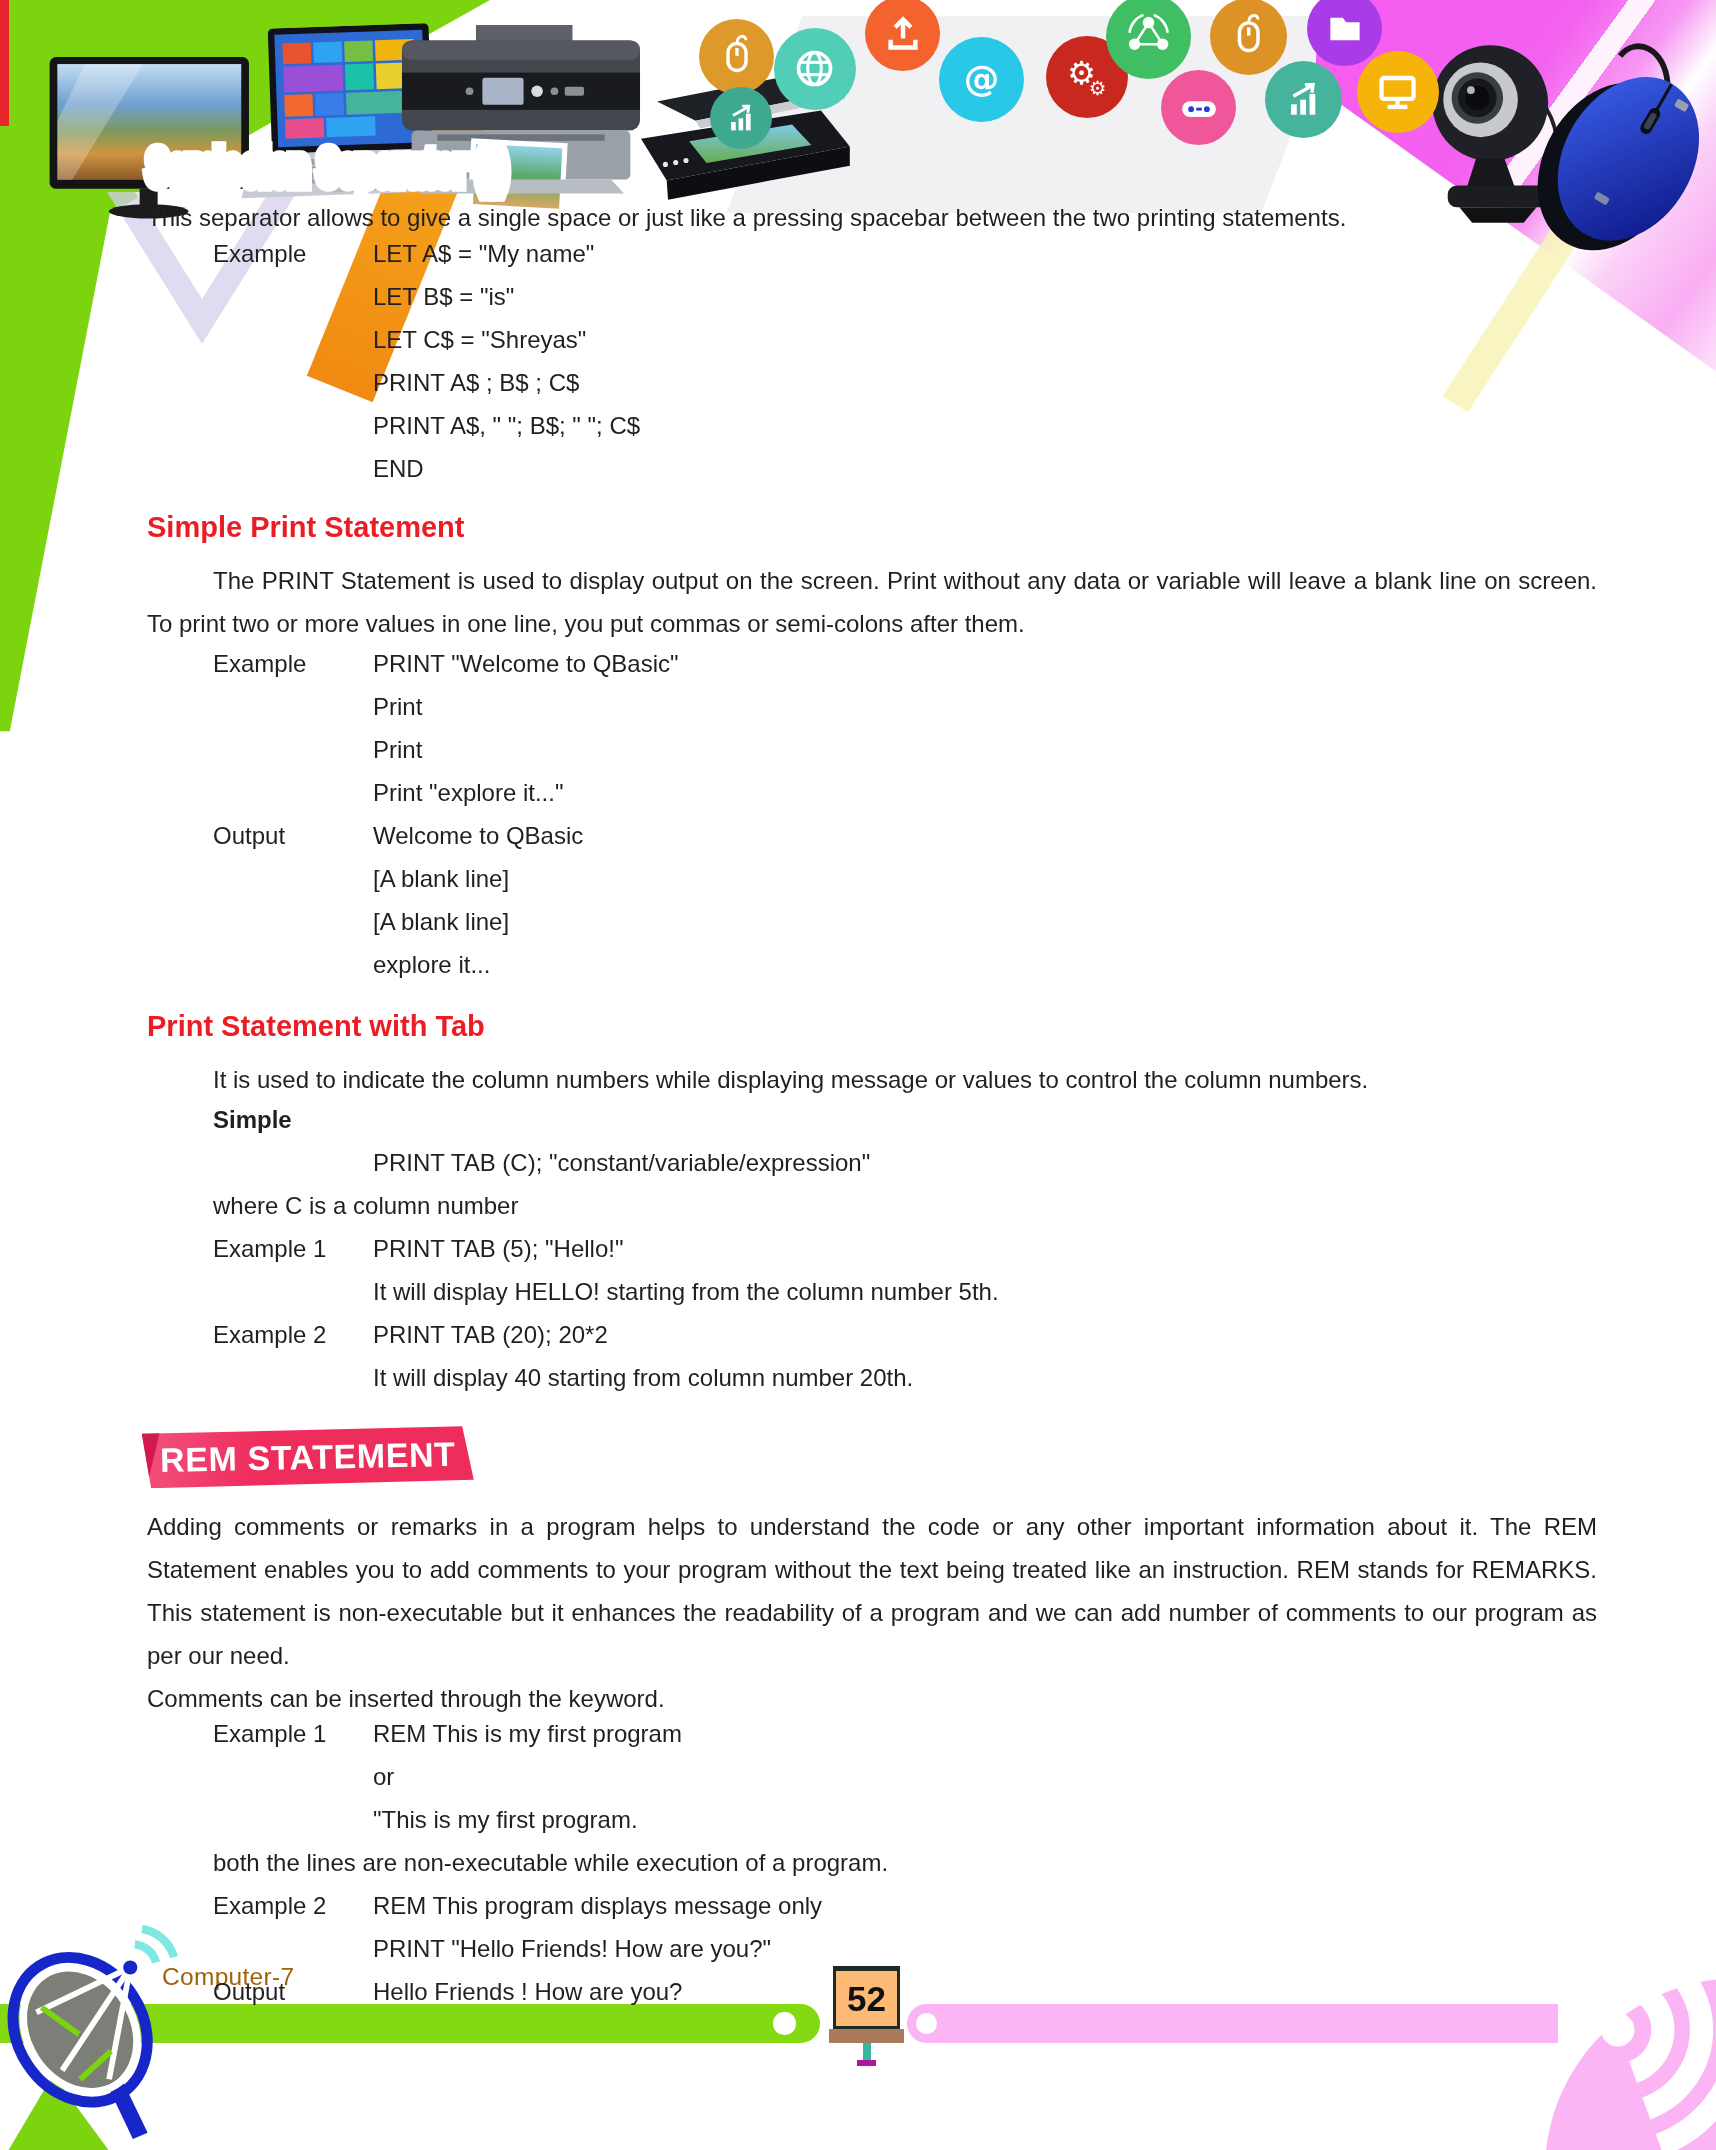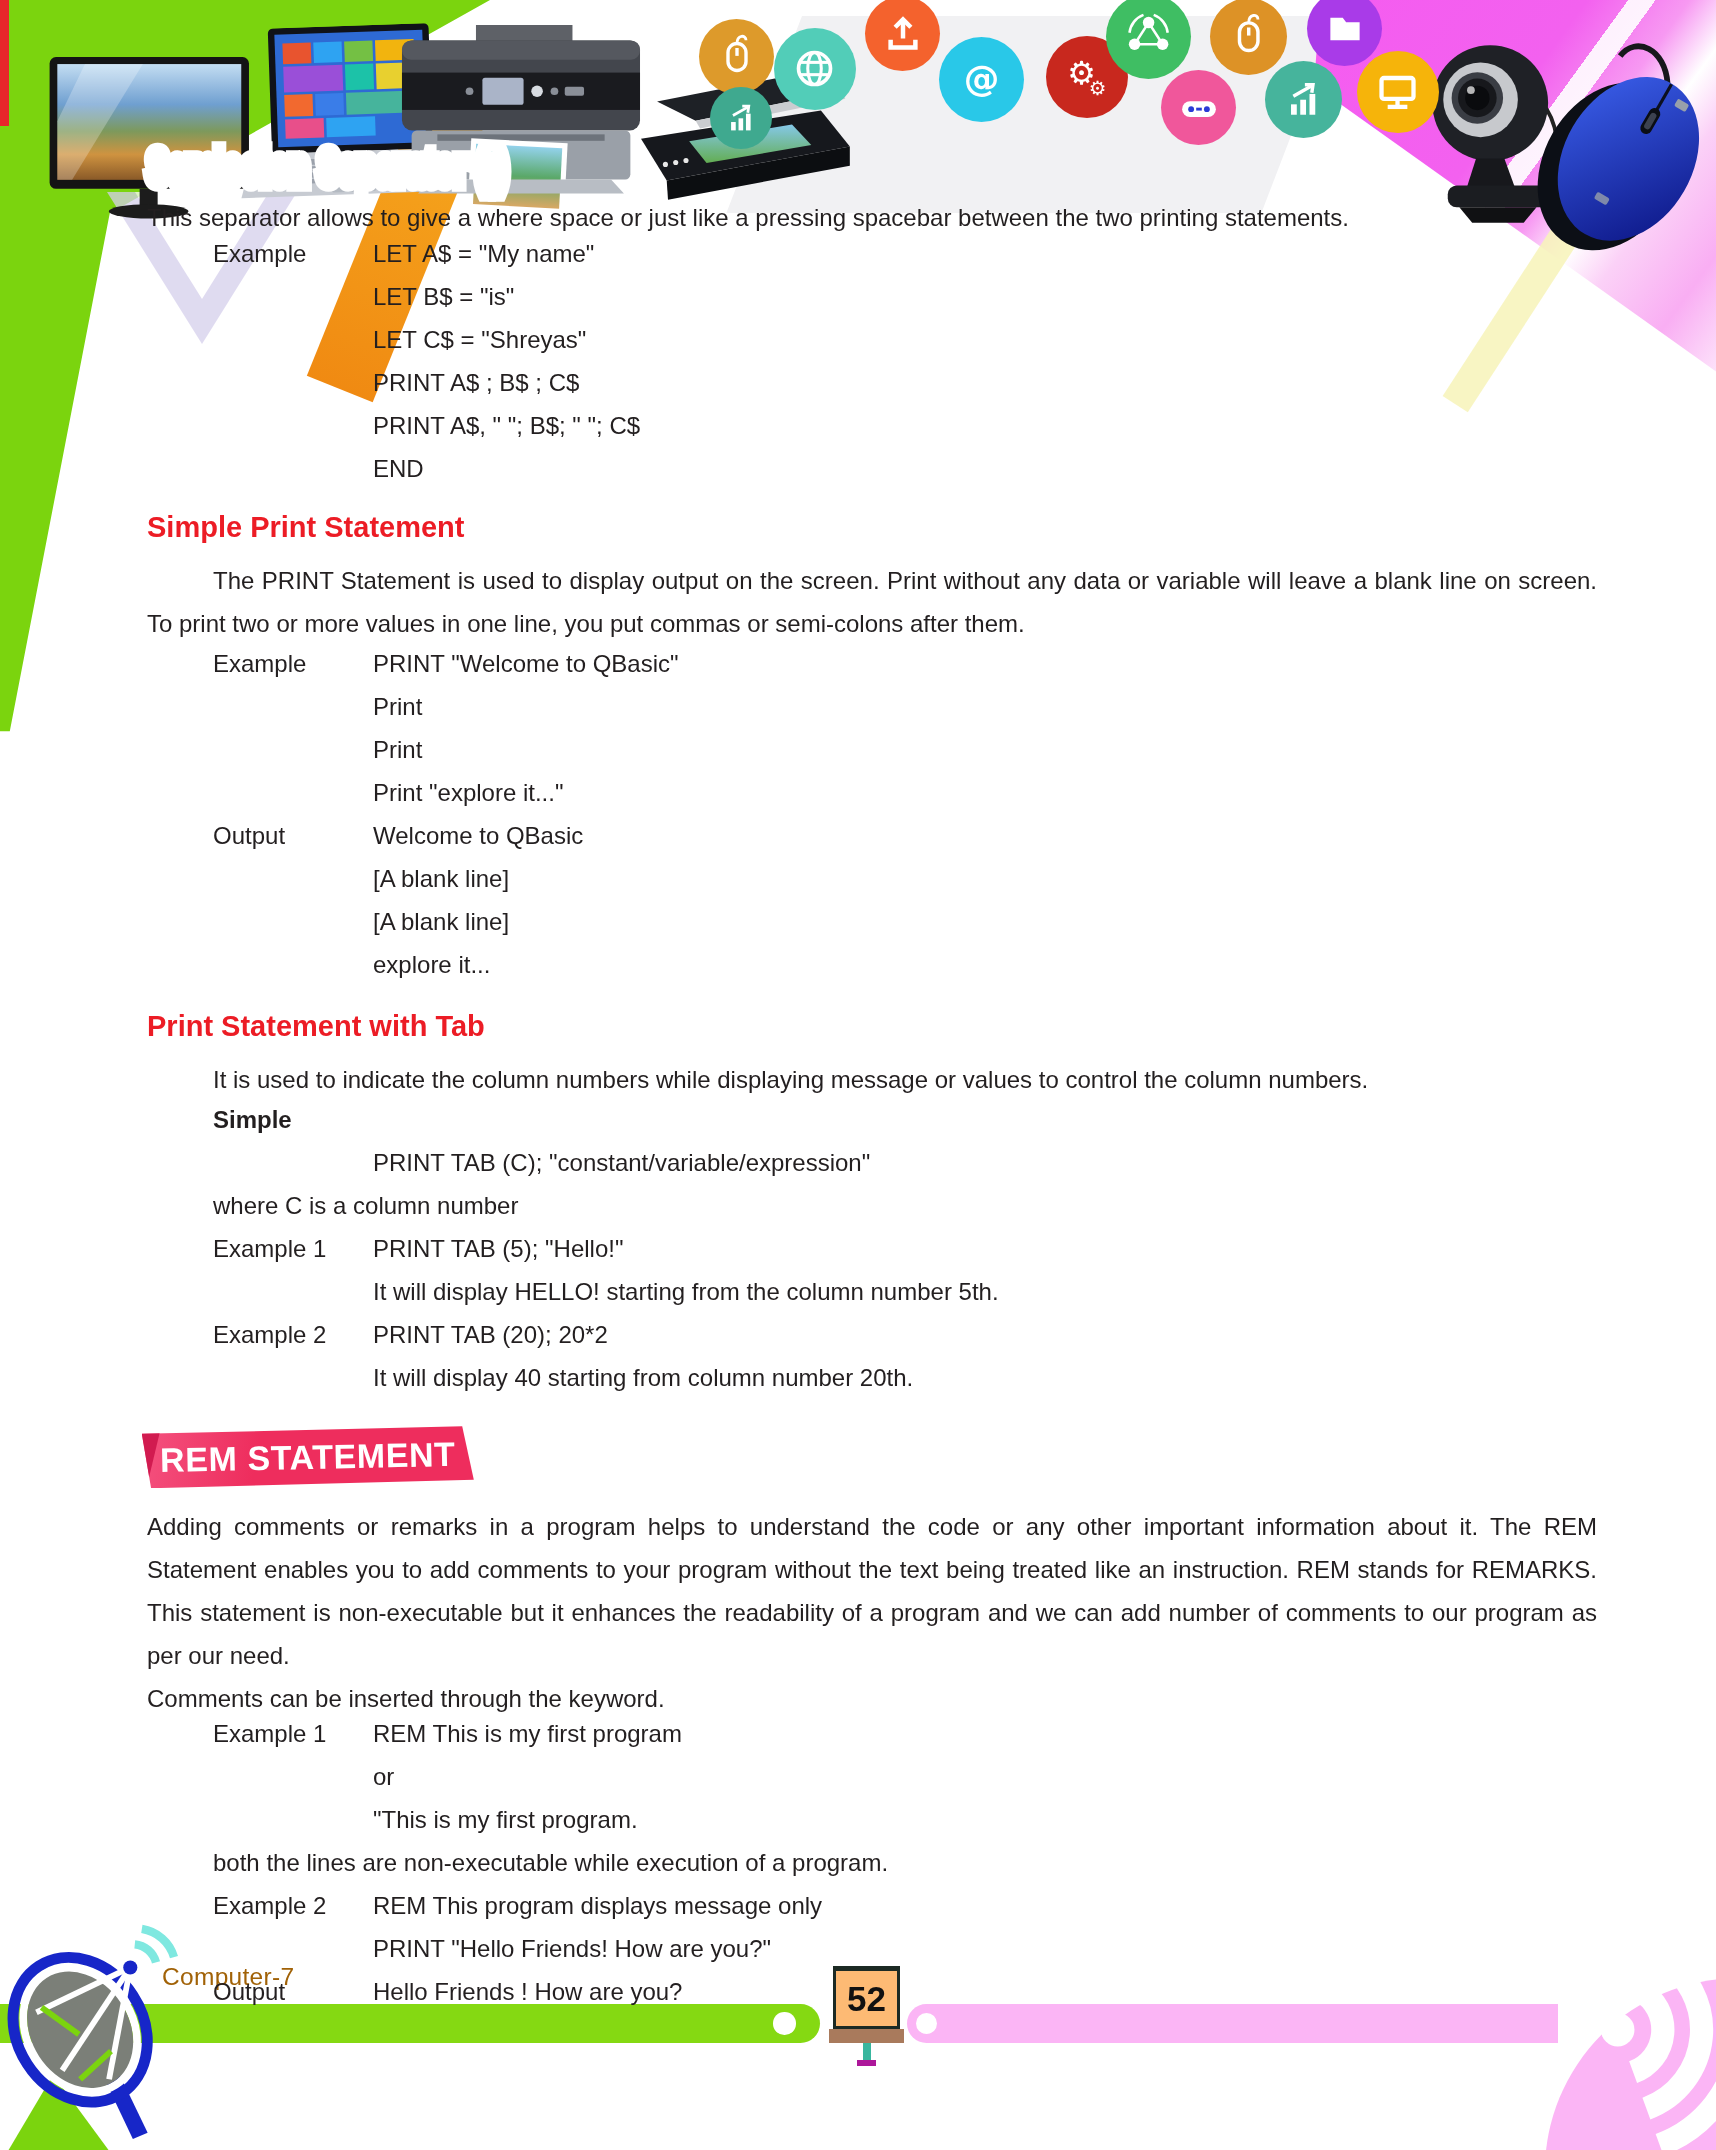"This separator allows to give" p.intro { text: where -> single }
